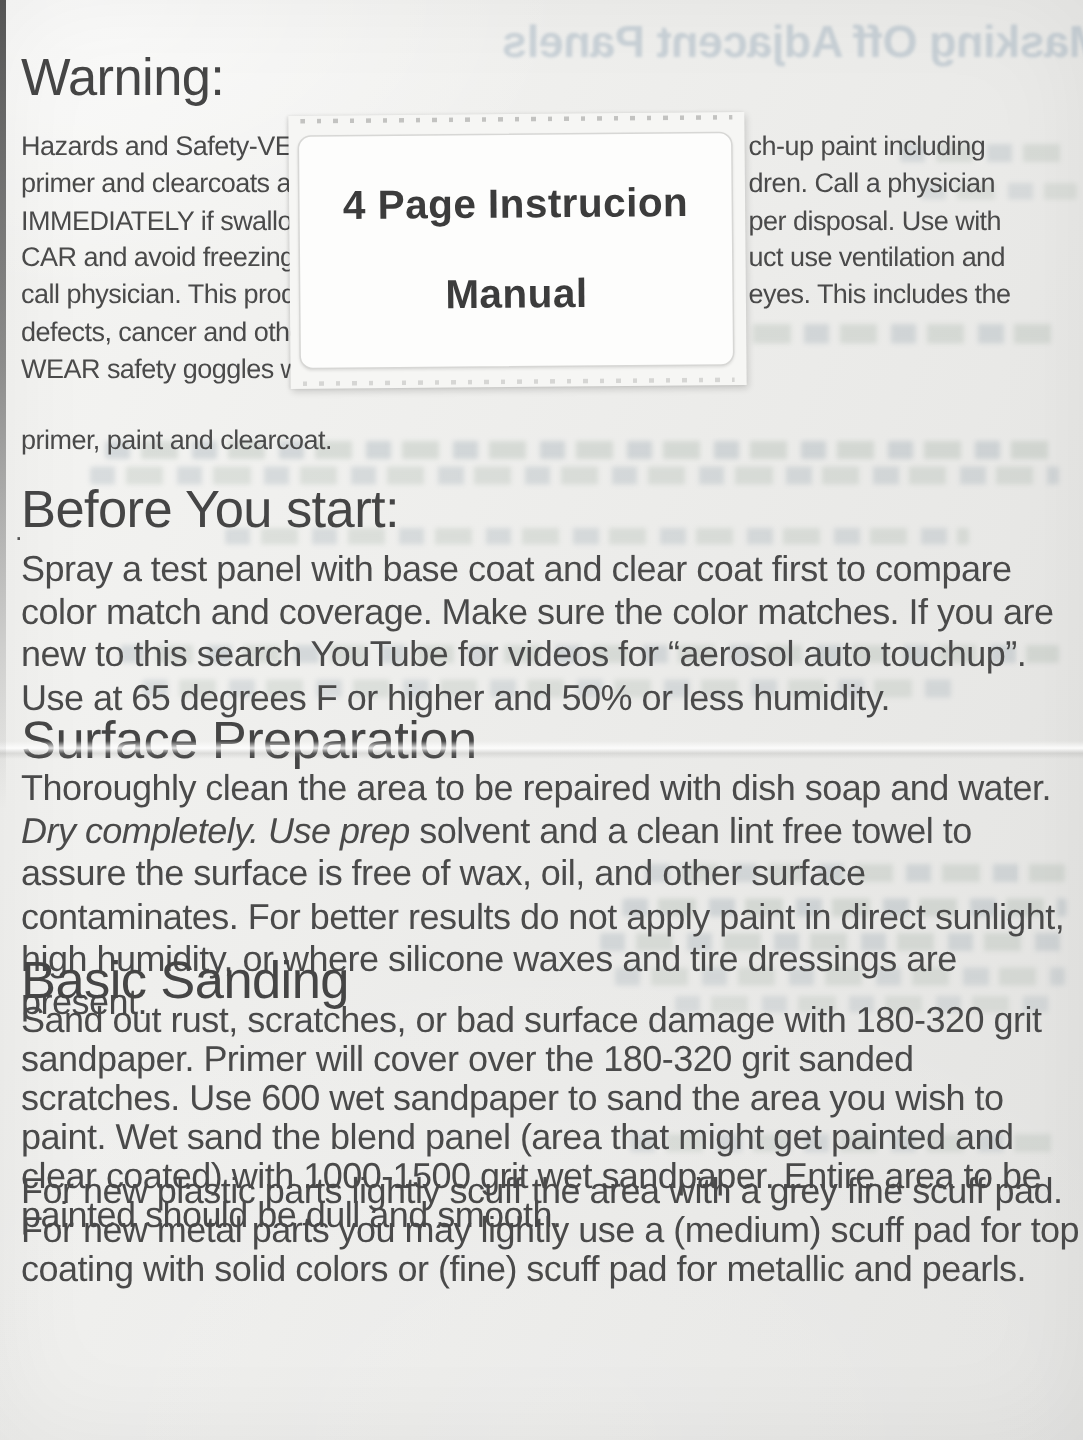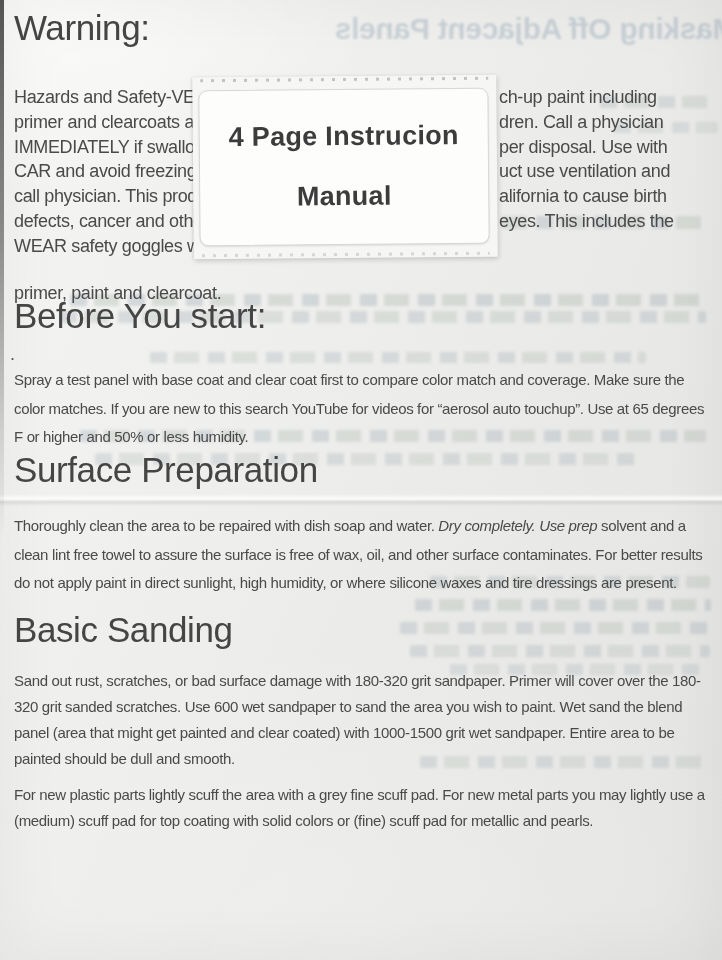"Warning:" .heading { margin-top: none -> 24px }
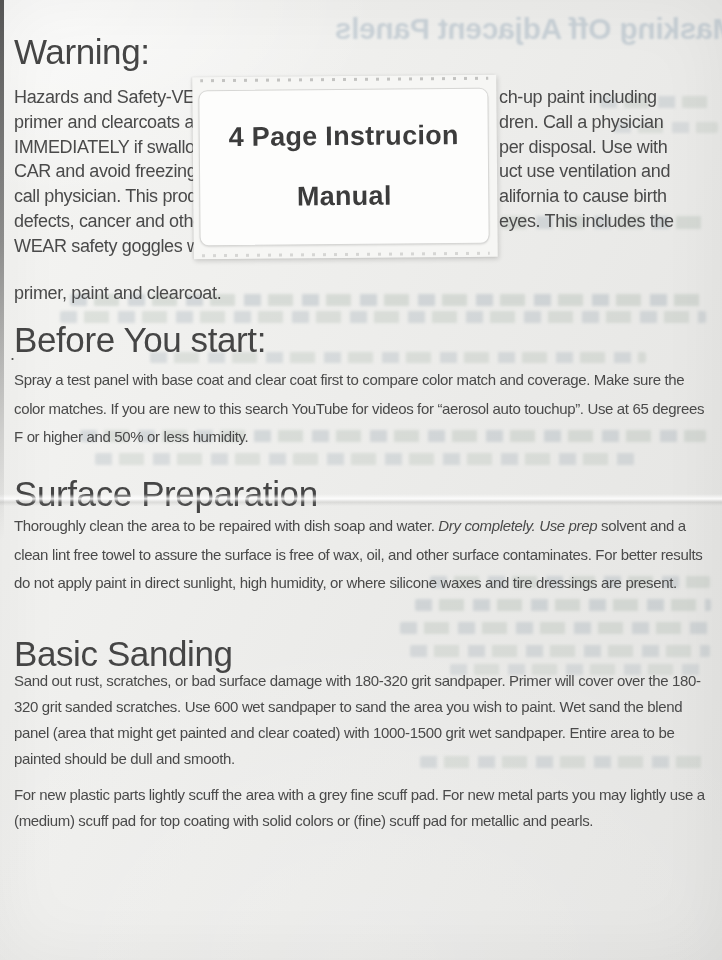"alifornia to cause birth" div { html: <div>alifornia to cause birth</div> -> none }
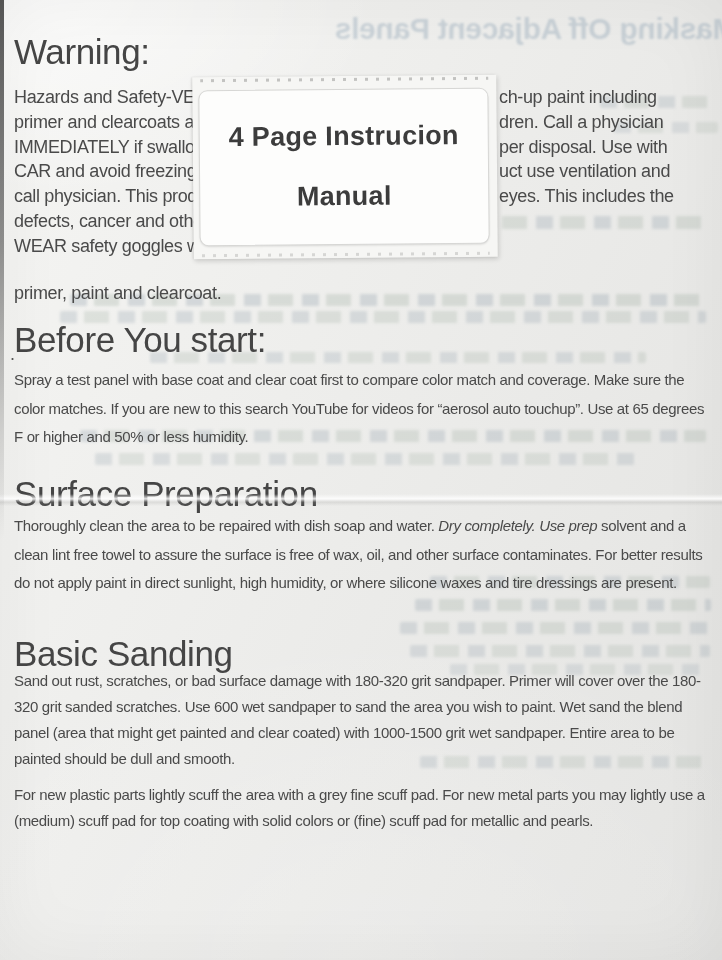"Spray a test panel with" .bodytext { font-size: 15px -> 24px }
